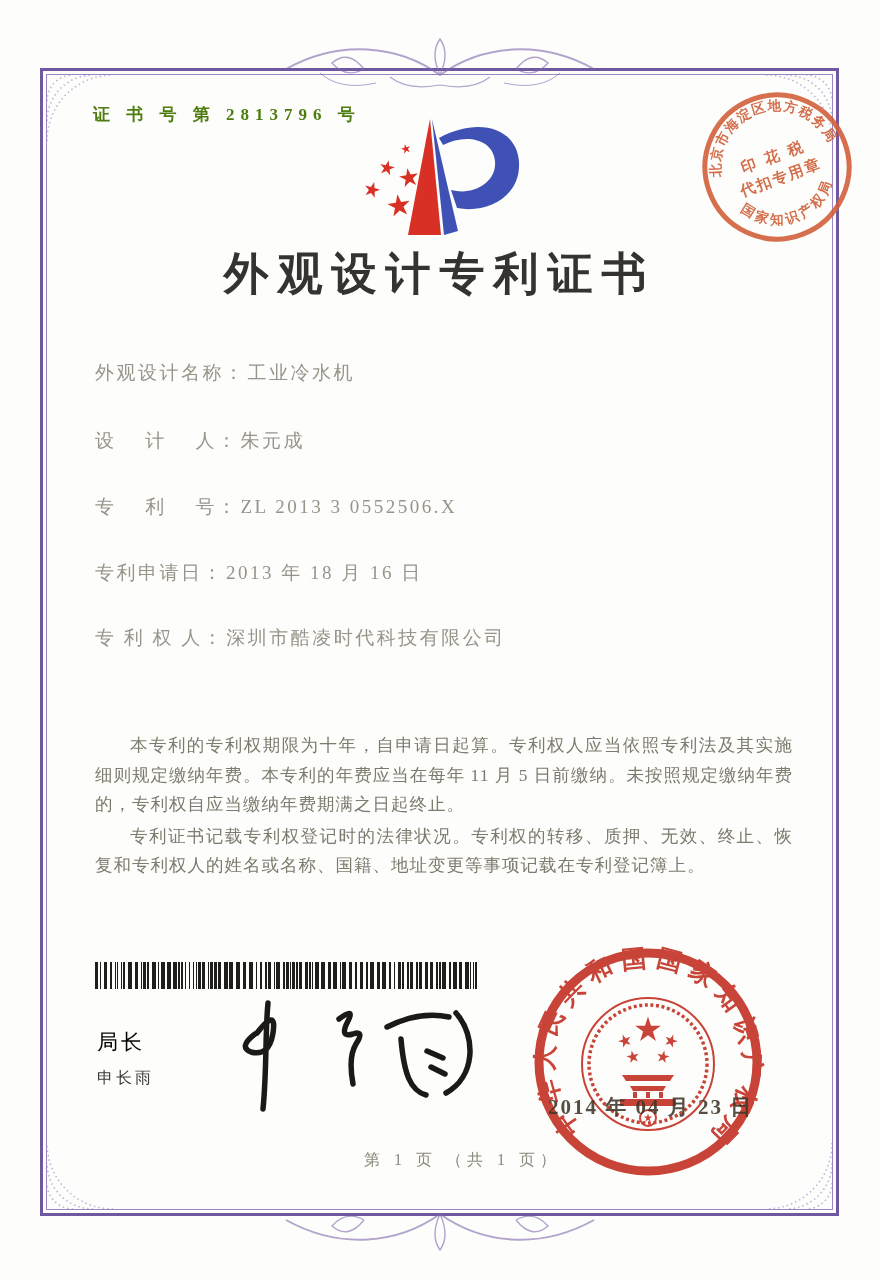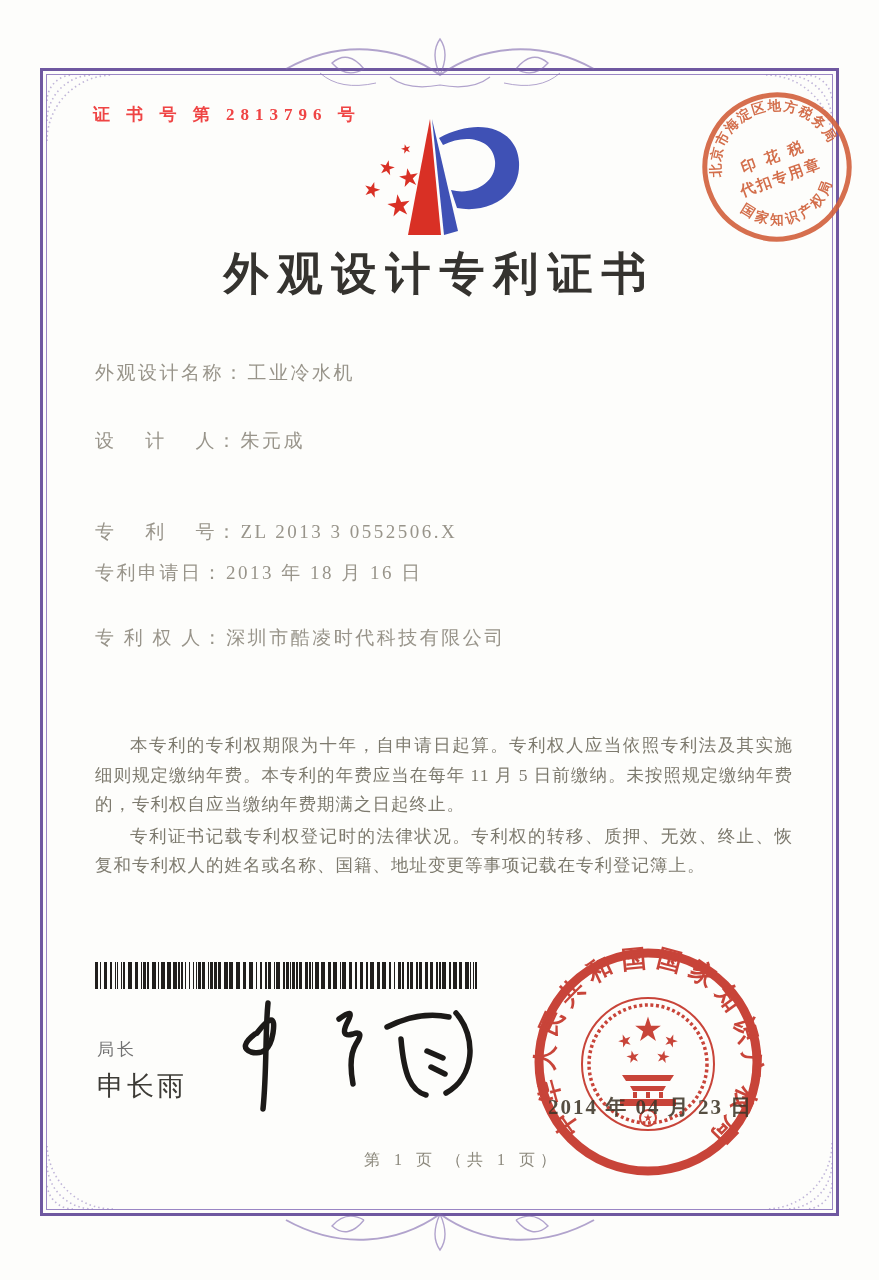"证 书 号 第 2813796" .certno { color: #ef4444 -> #4d7c0f }
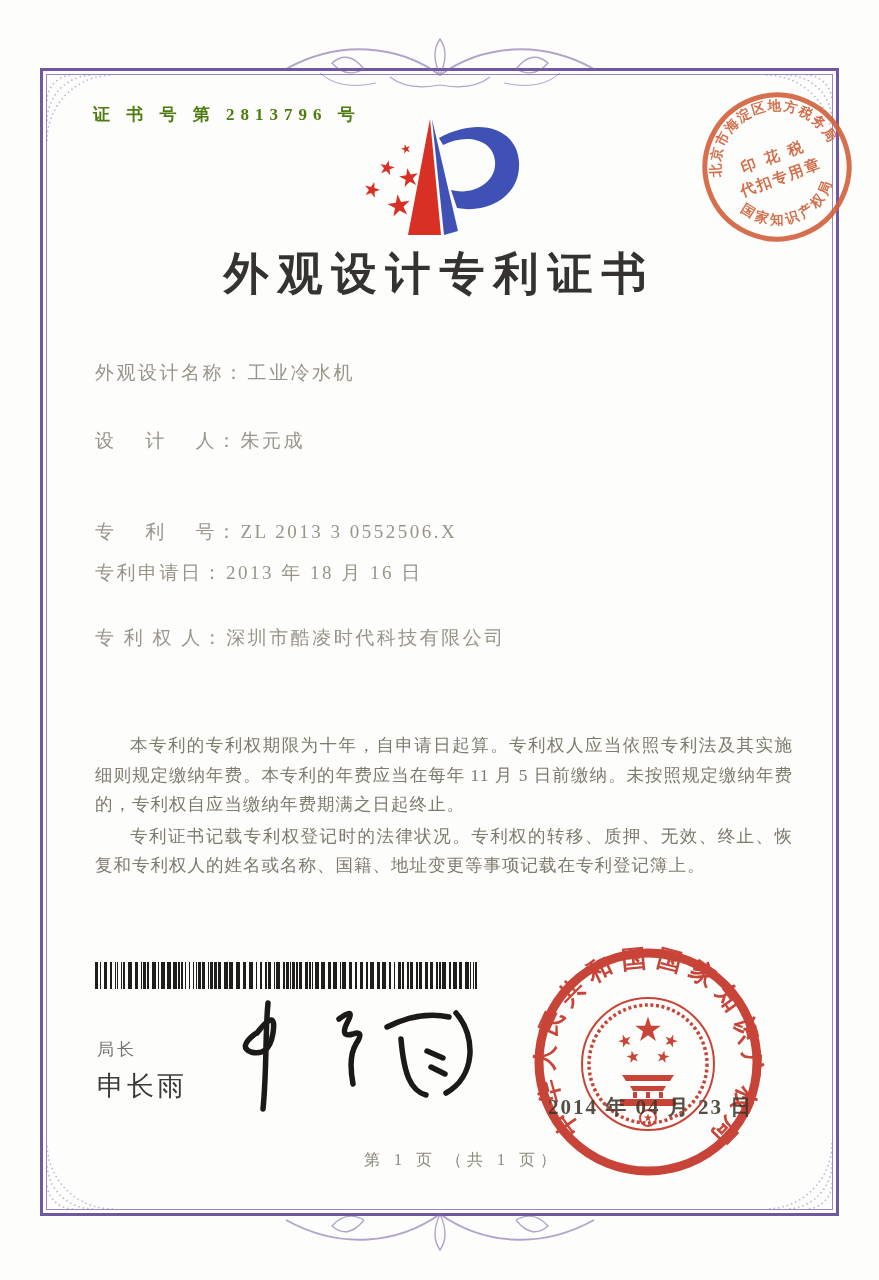"专 利 号：ZL 2013 3" div.field { top: 519px -> 494px }
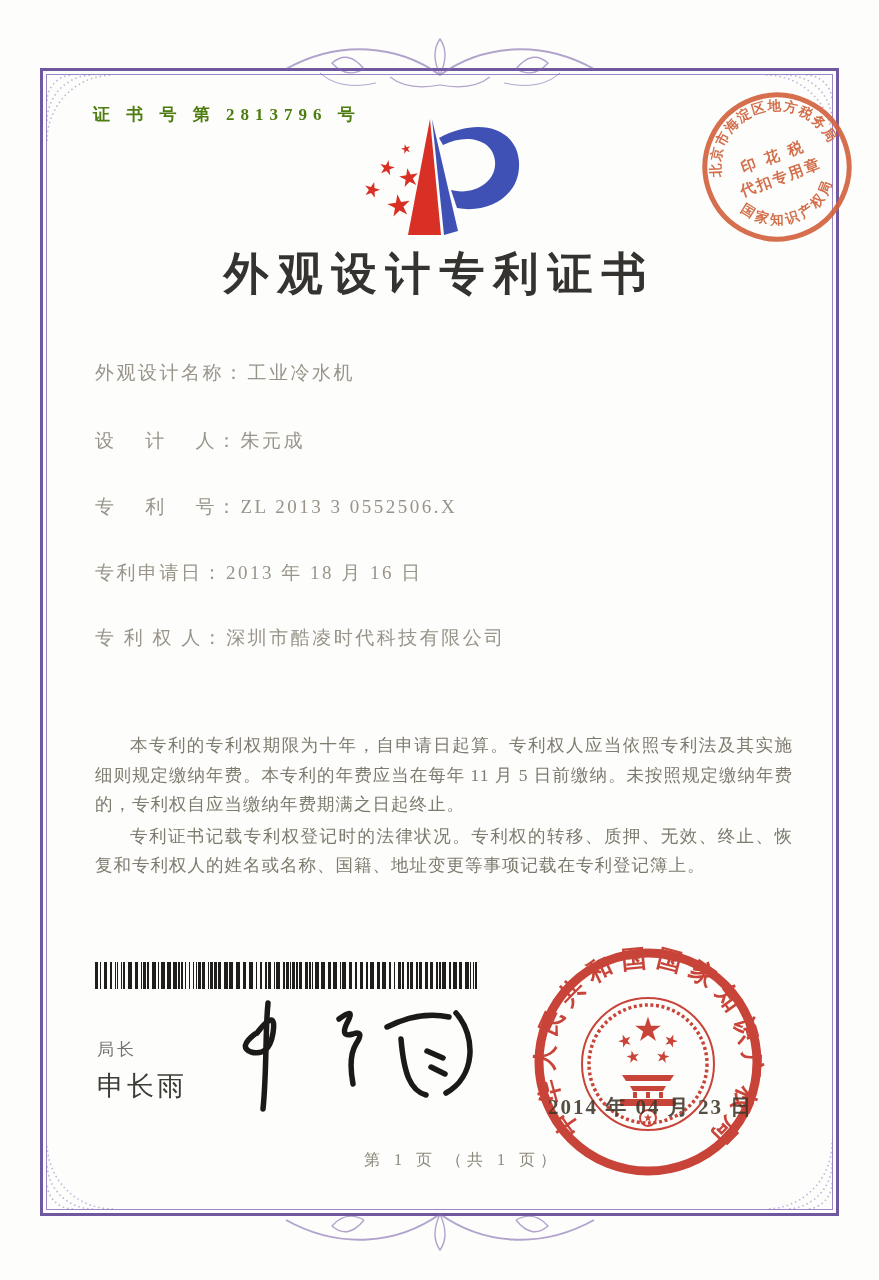"局长" .signer-title { color: #737373 -> #000000; font-size: 17px -> 21px; margin-top: 10px -> none }
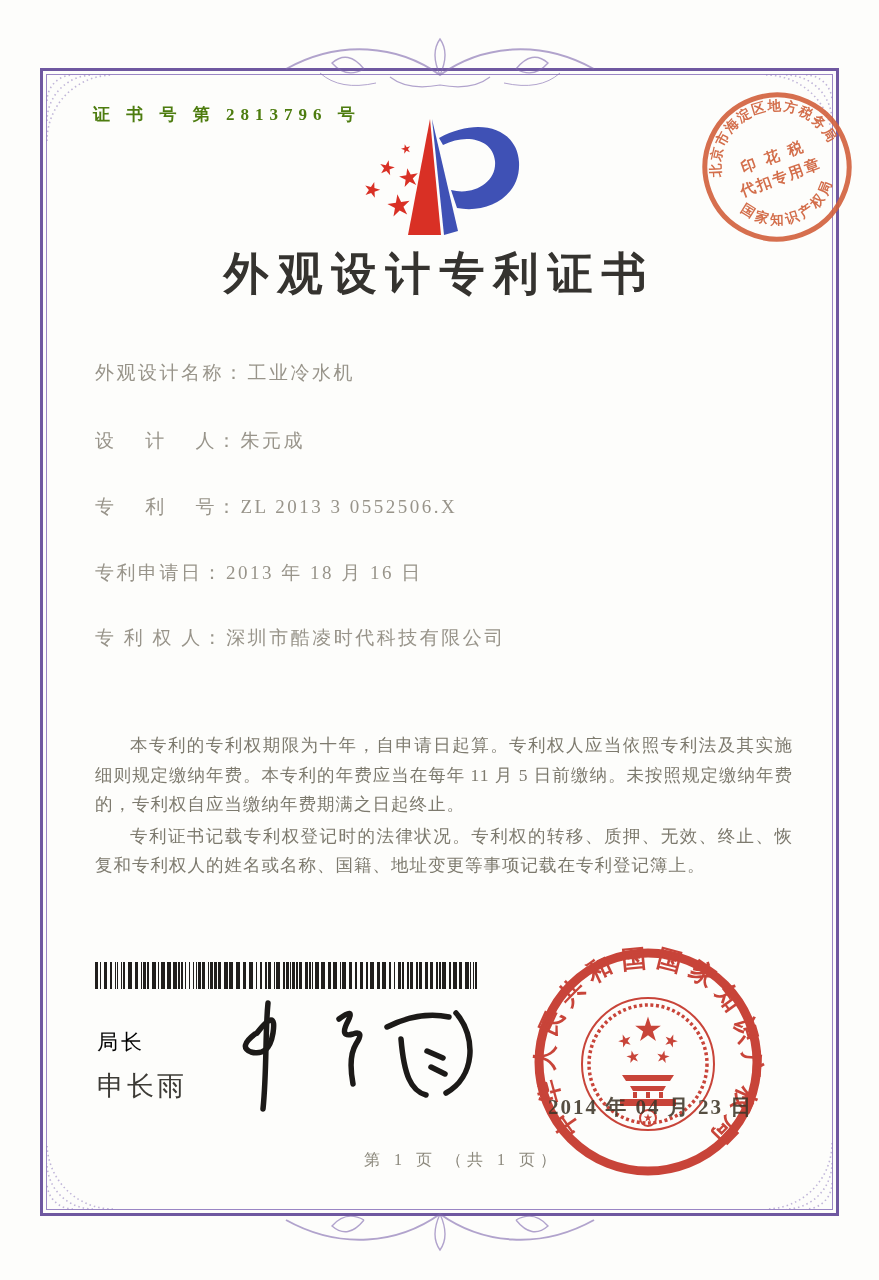"申长雨" .signer-name { font-size: 27px -> 16px }
